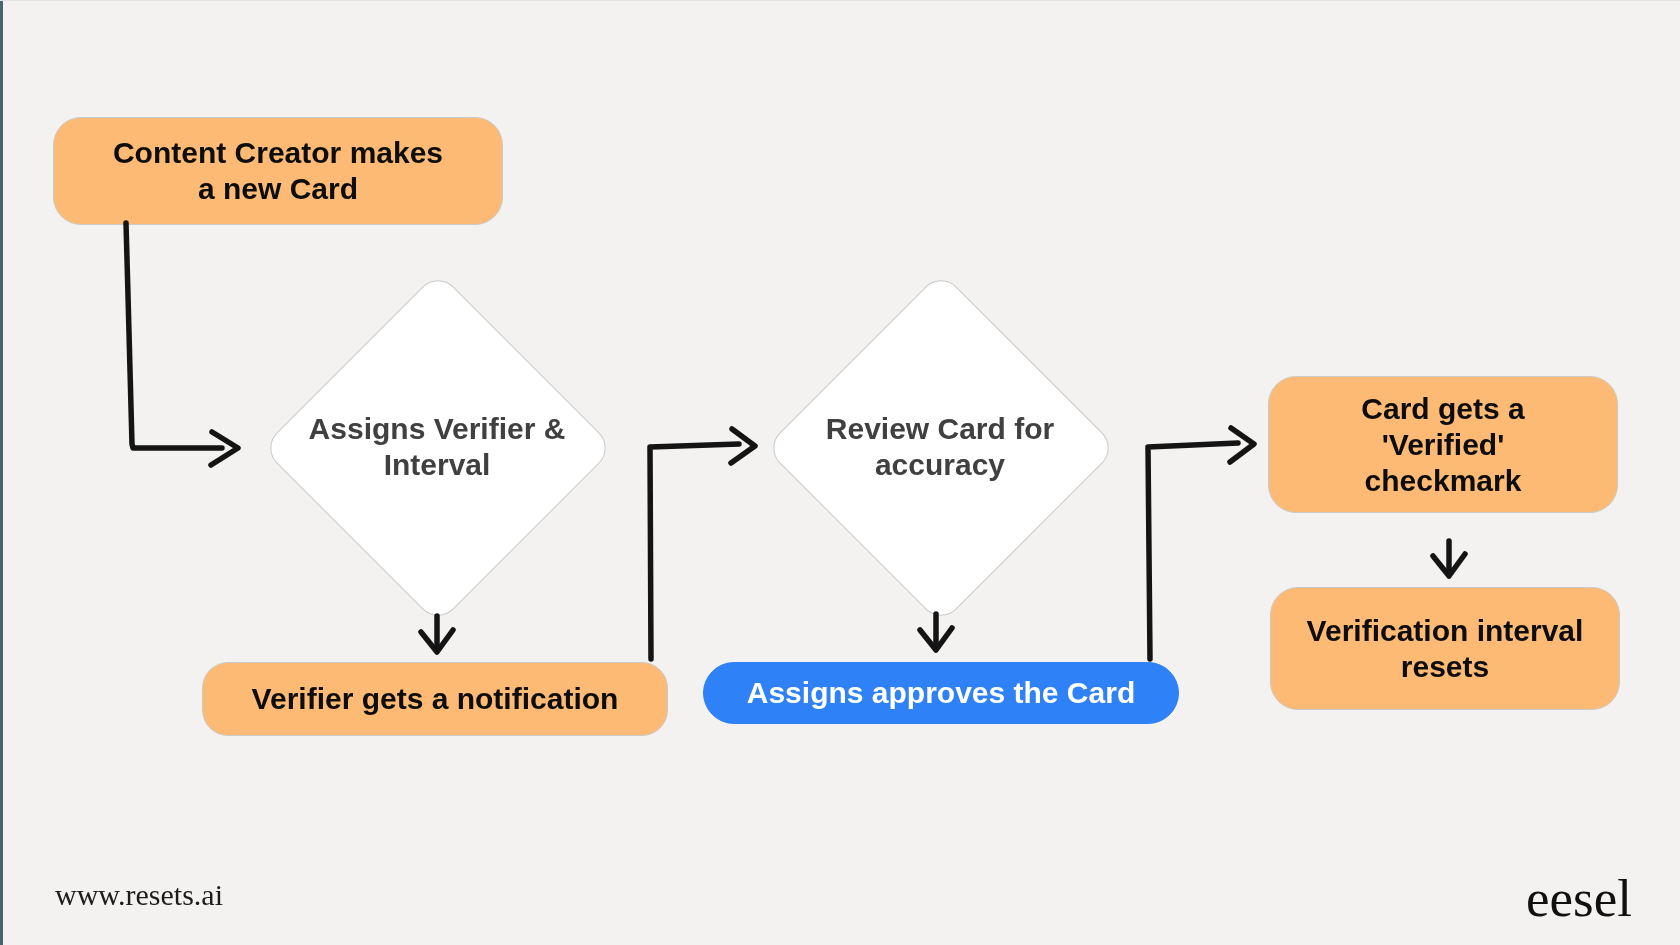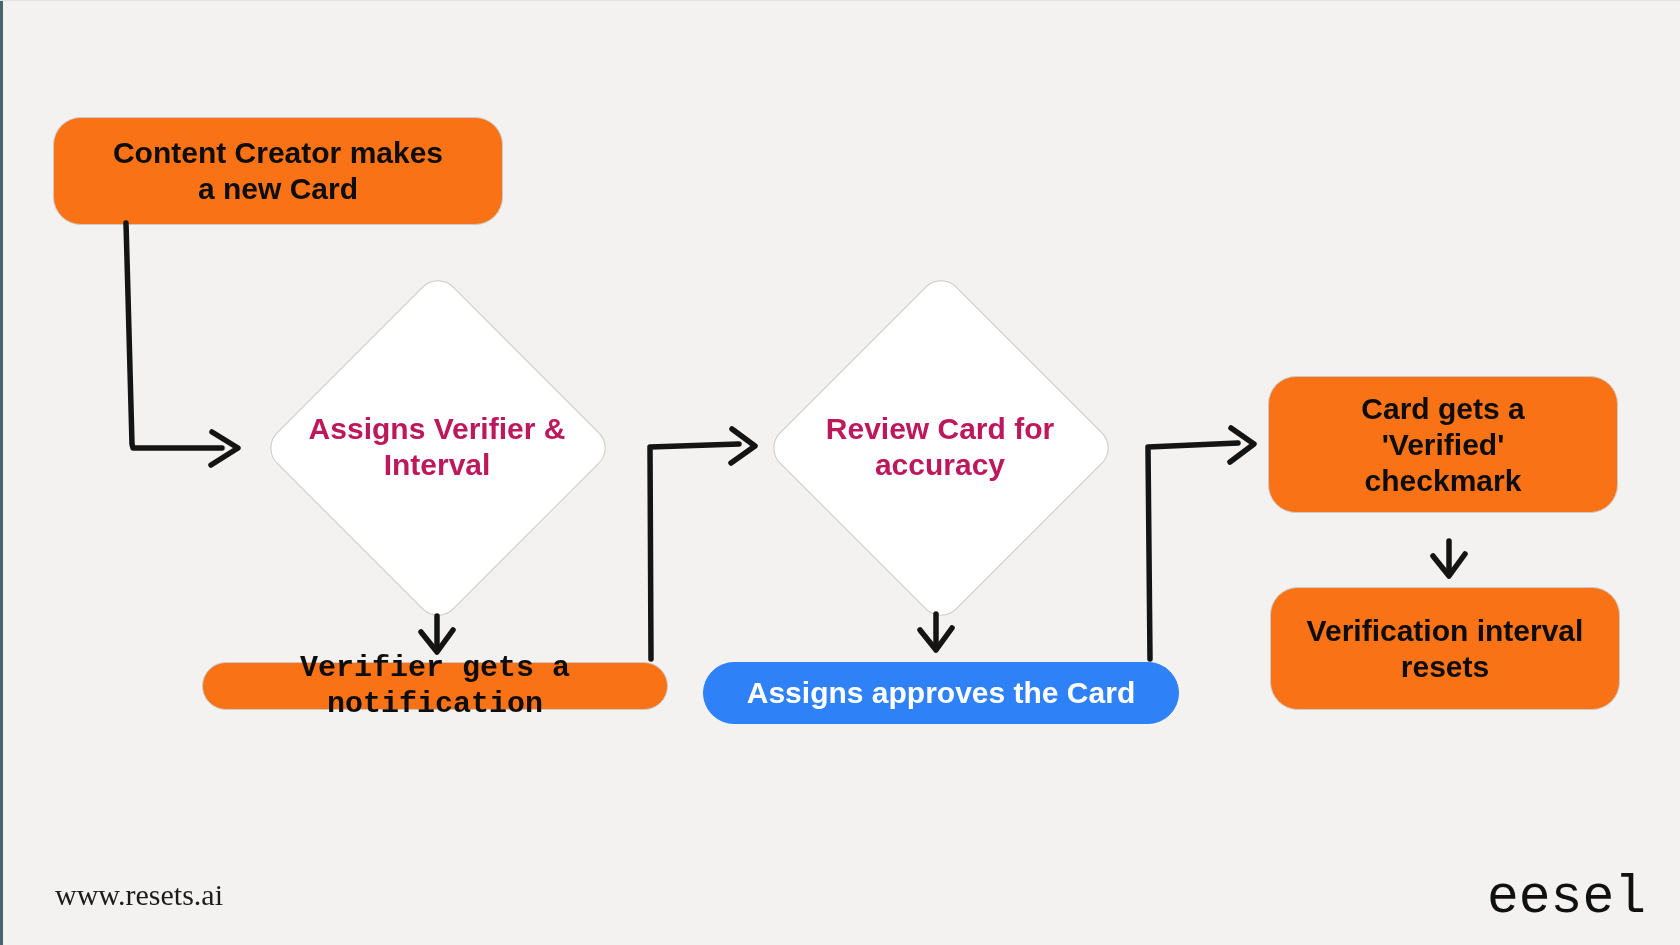"Content Creator makes" .node { background: #f97316 -> #fdba74 }
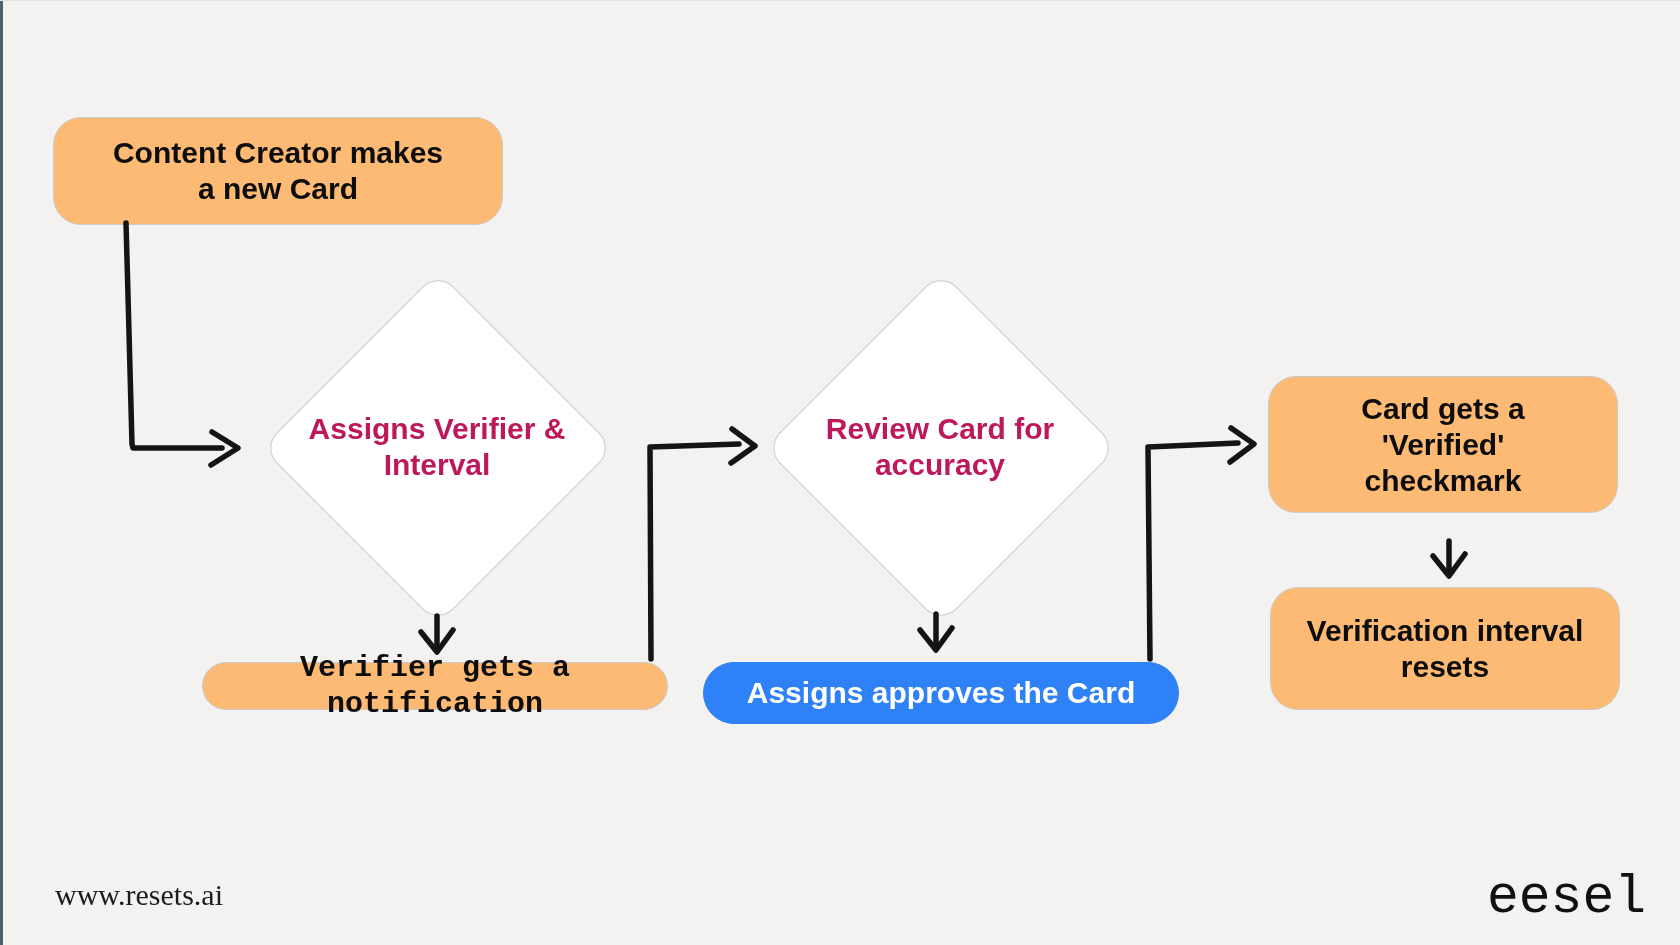"Assigns Verifier &" .diamond-text { color: #be185d -> #404040 }
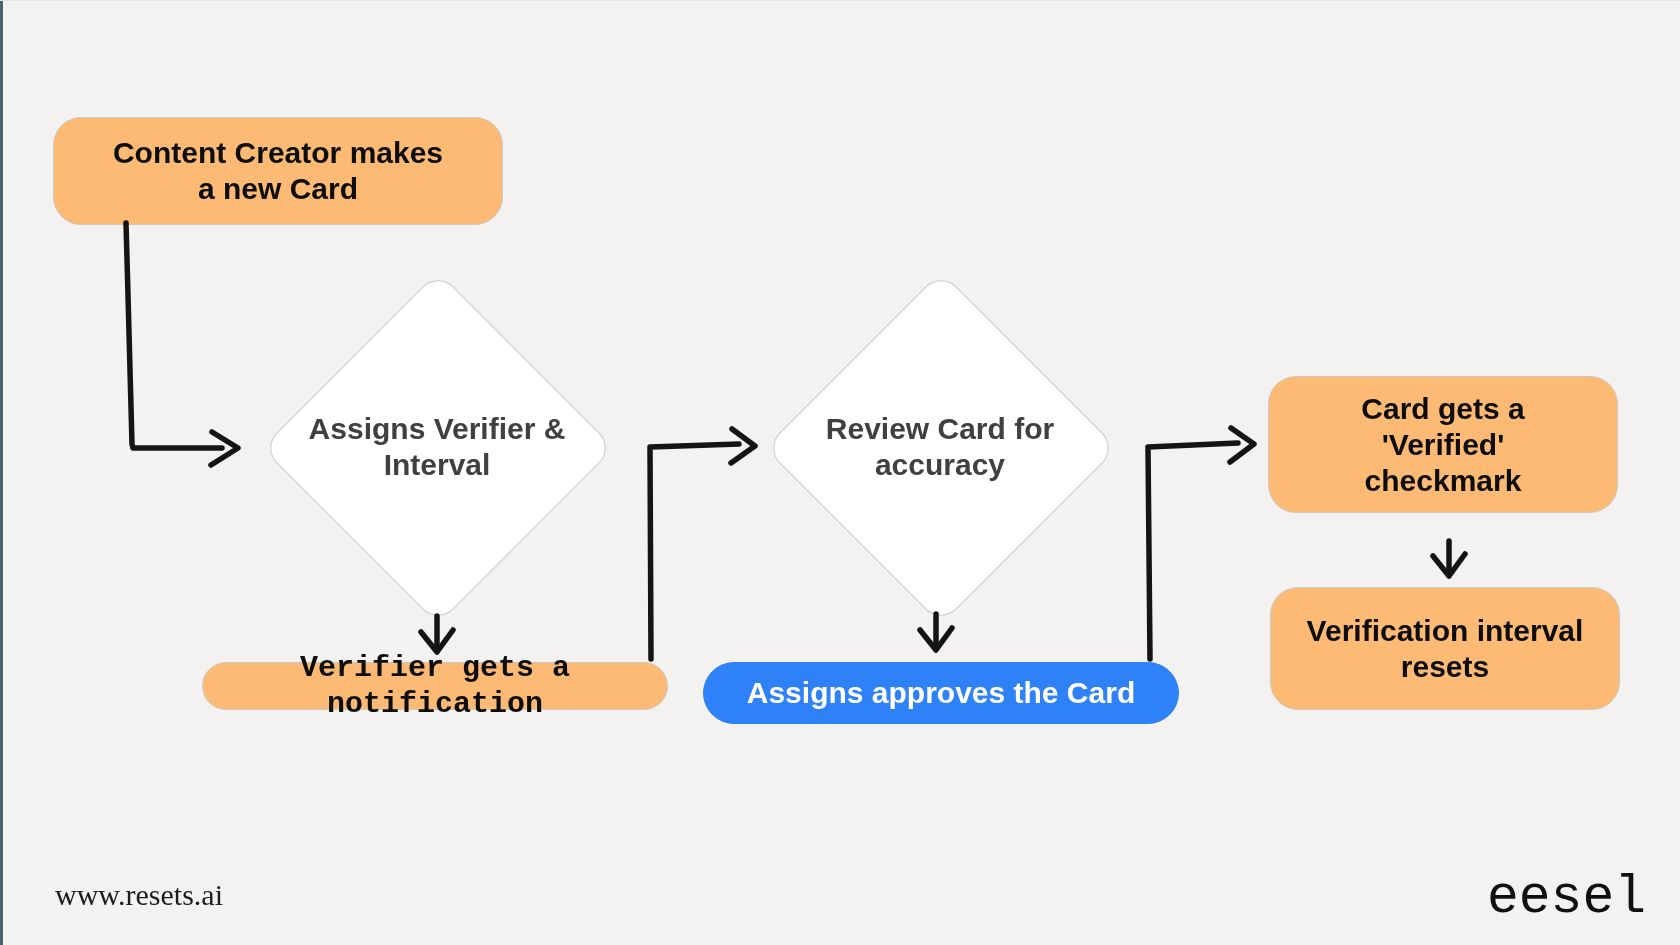"Verifier gets a notification" div.node { font-family: Liberation Mono, monospace -> none; height: 48px -> 74px }
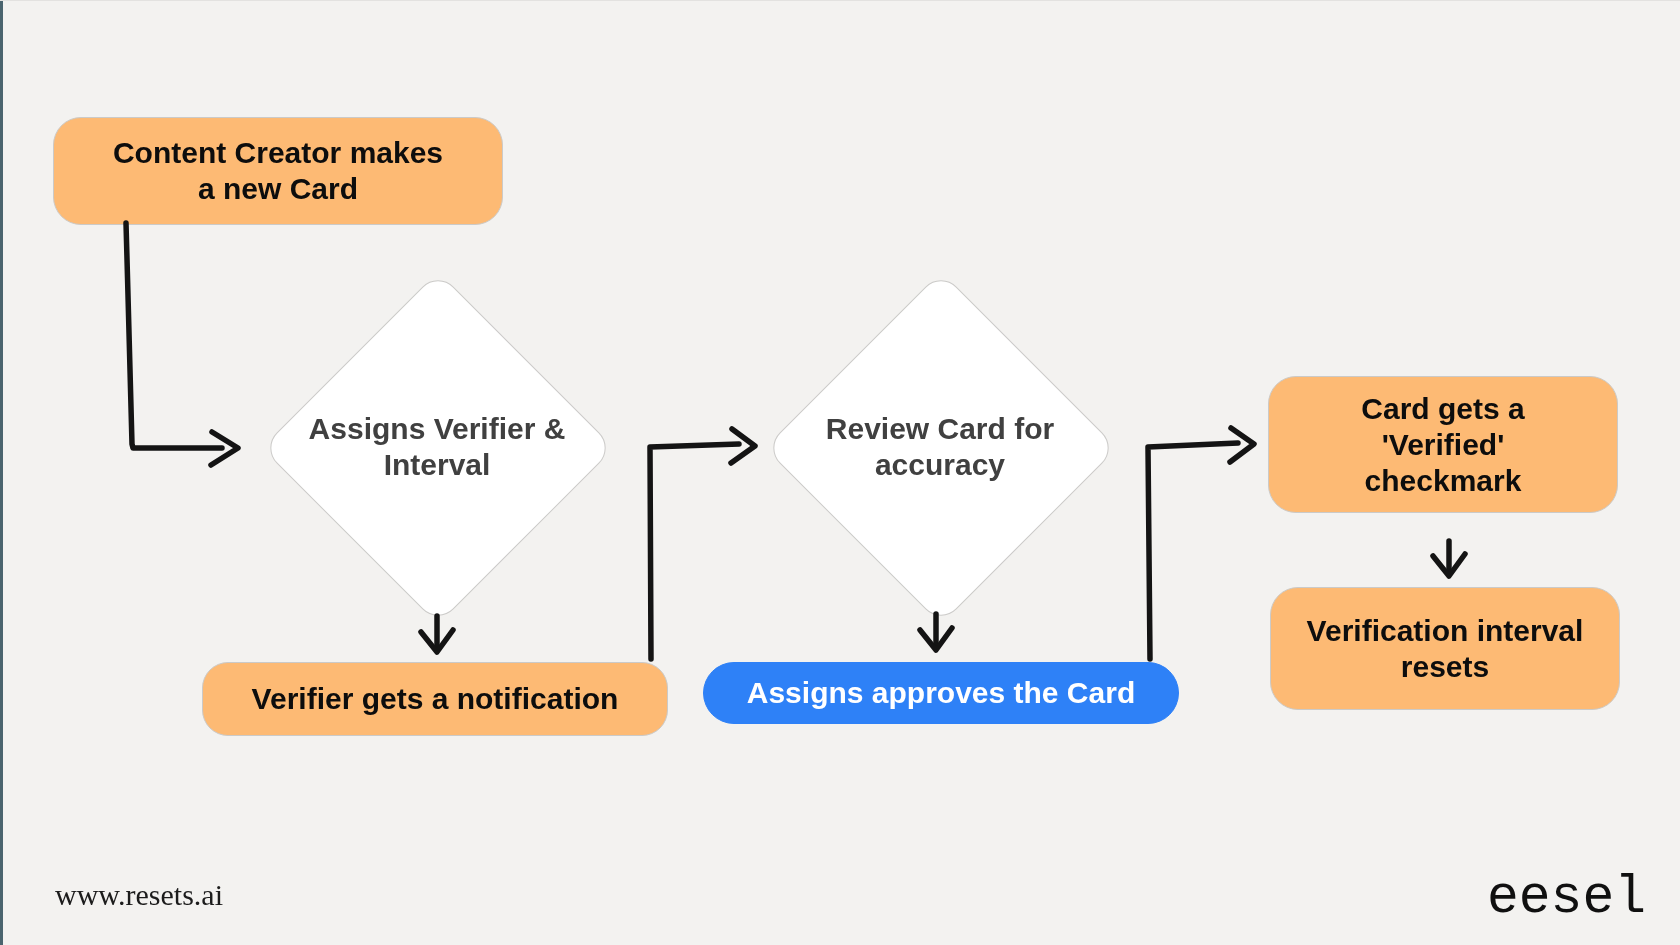"eesel" .footer-logo { font-family: Liberation Mono, monospace -> Liberation Serif, serif; right: 34px -> 48px }
